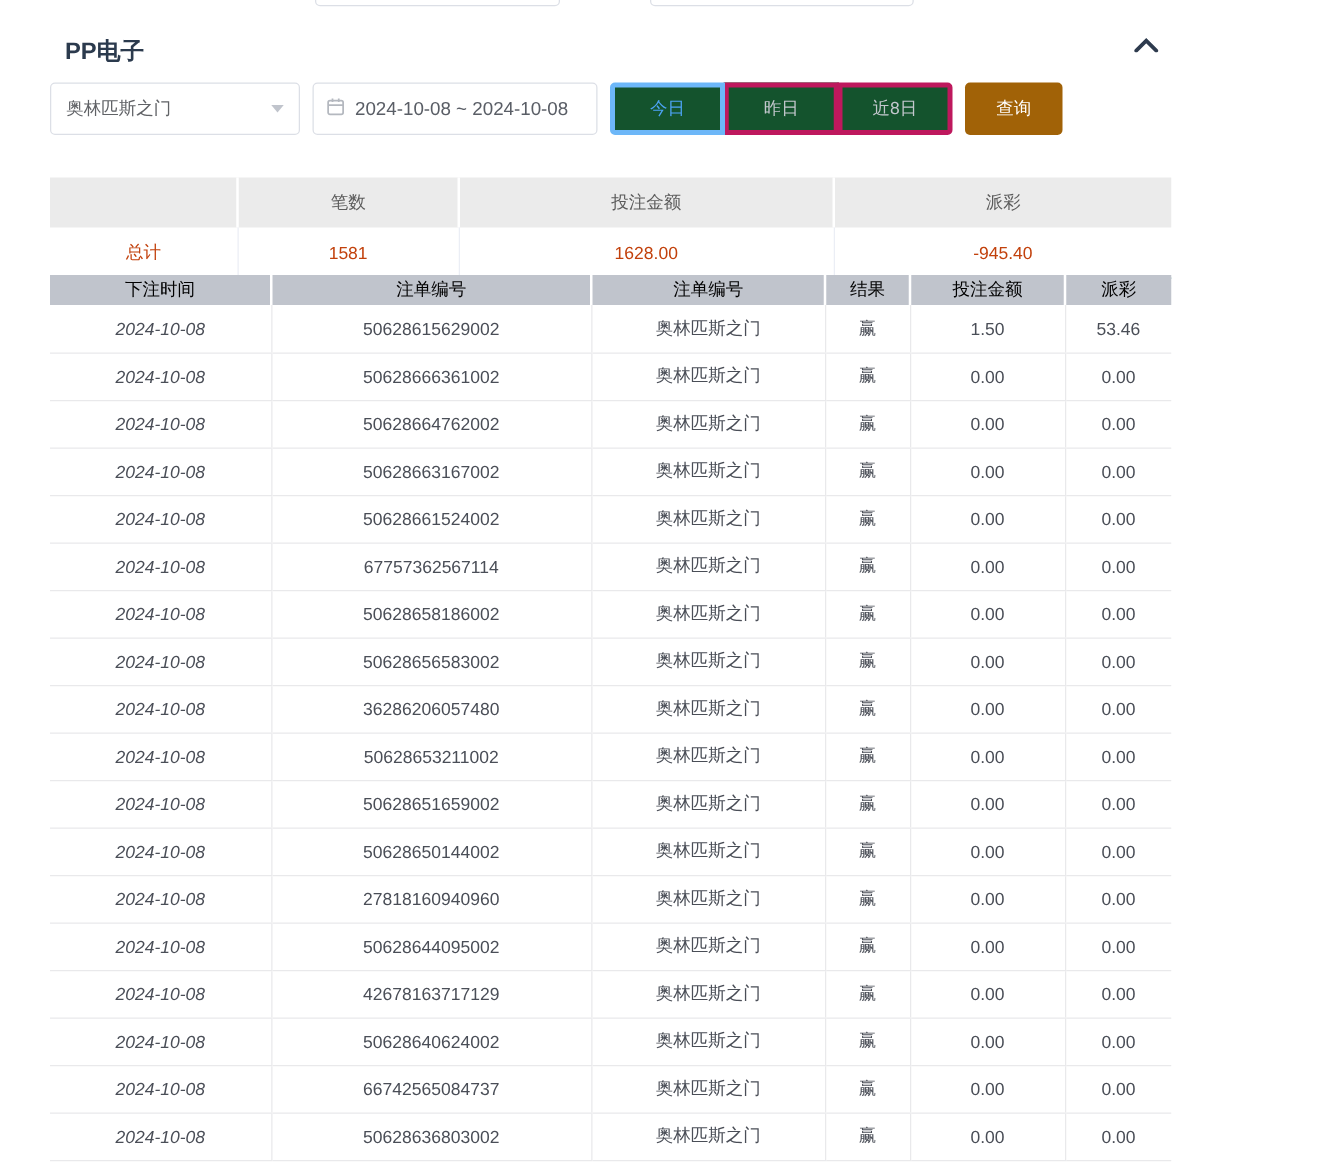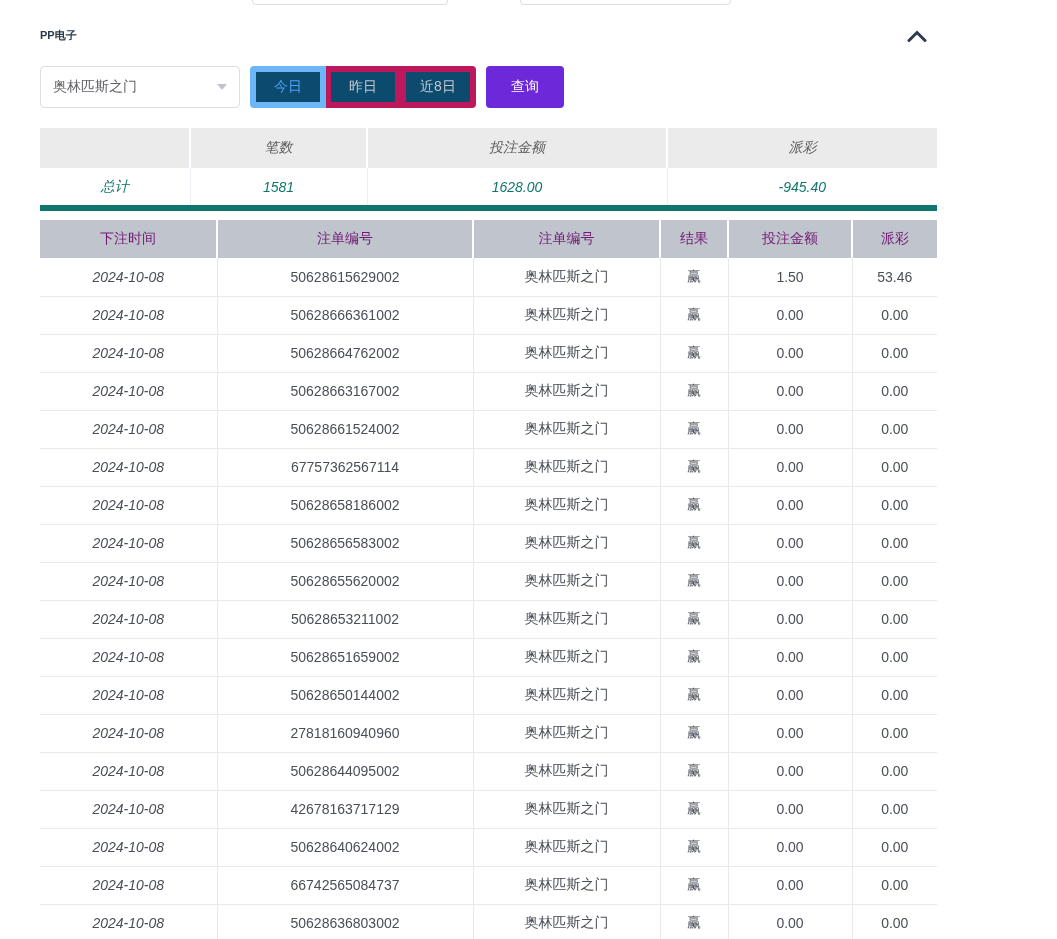"PP电子" .section-title { font-size: 11px -> 19px; left: 40px -> 52px }
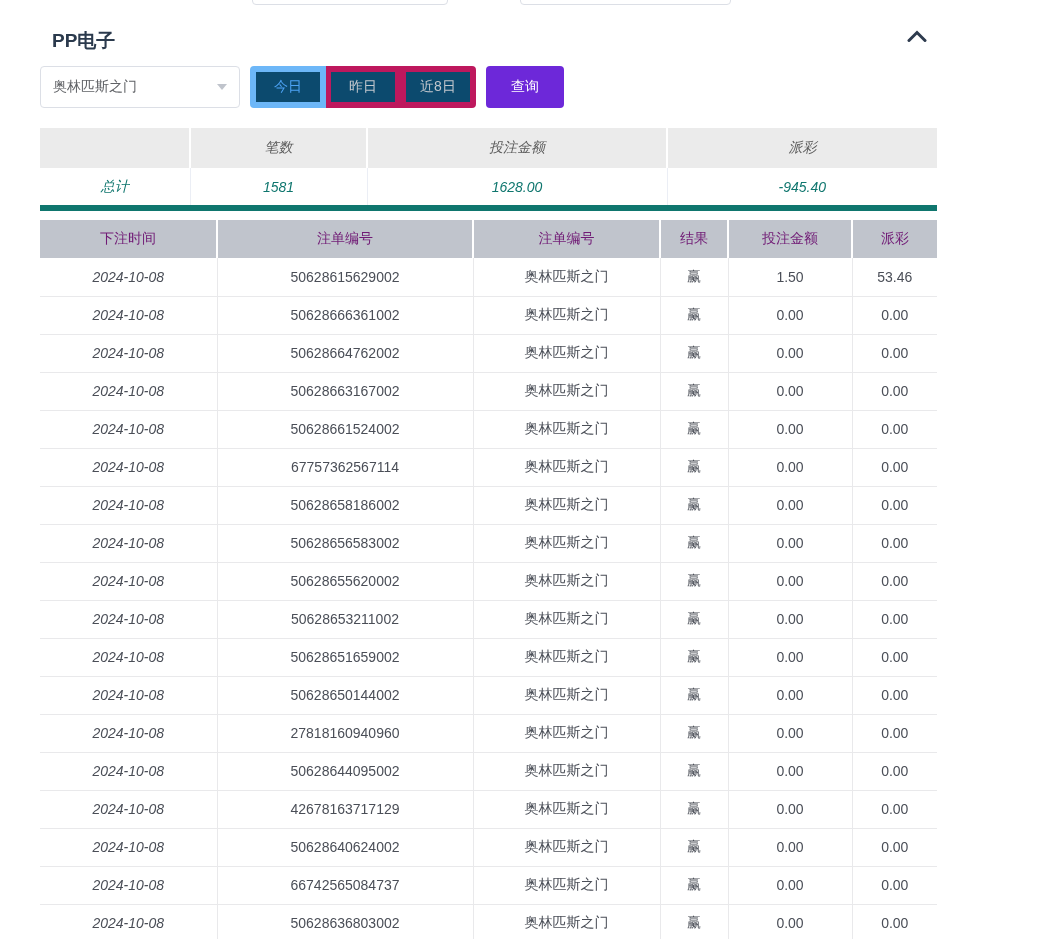"2024-10-08 ~ 2024-10-08" div.date-box { html: none -> <div> <span> <svg> <rect></rect> <line></line> <line></line> <line></line> </svg> </span> <span>2024-10-08 ~ 2024-10-08</span> </div> }
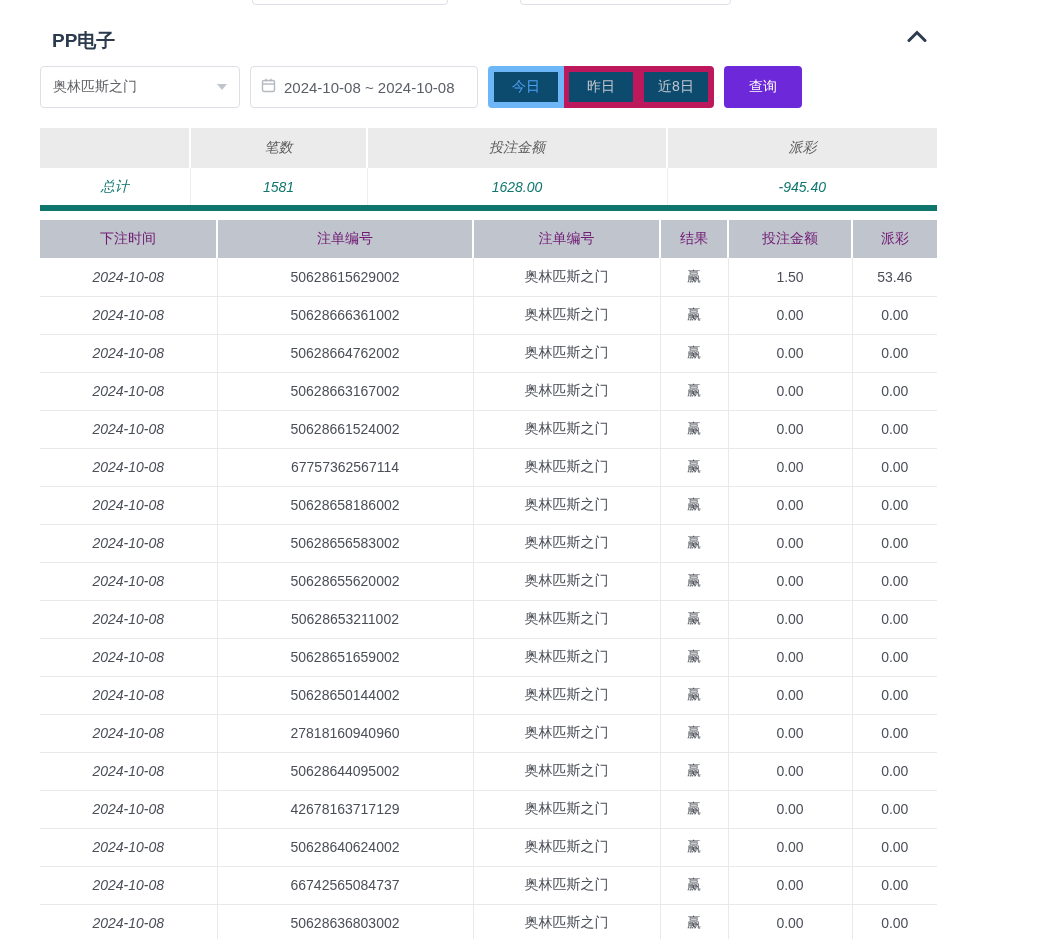"今日" .qr-btn { background: #0c4a6e -> #14532d; border: 6px solid #be185d -> 4px solid #be185d; width: 76px -> 92px }
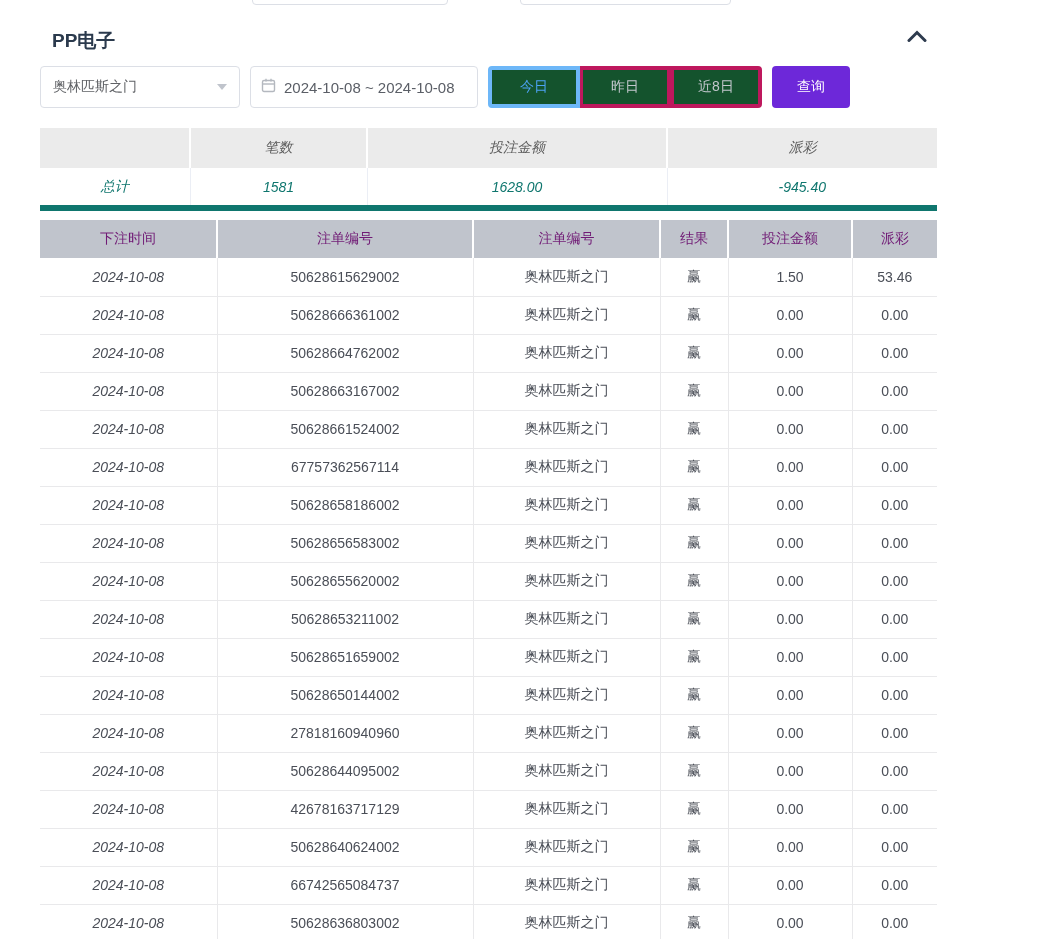"查询" button.query-btn { background: #6d28d9 -> #a16207 }
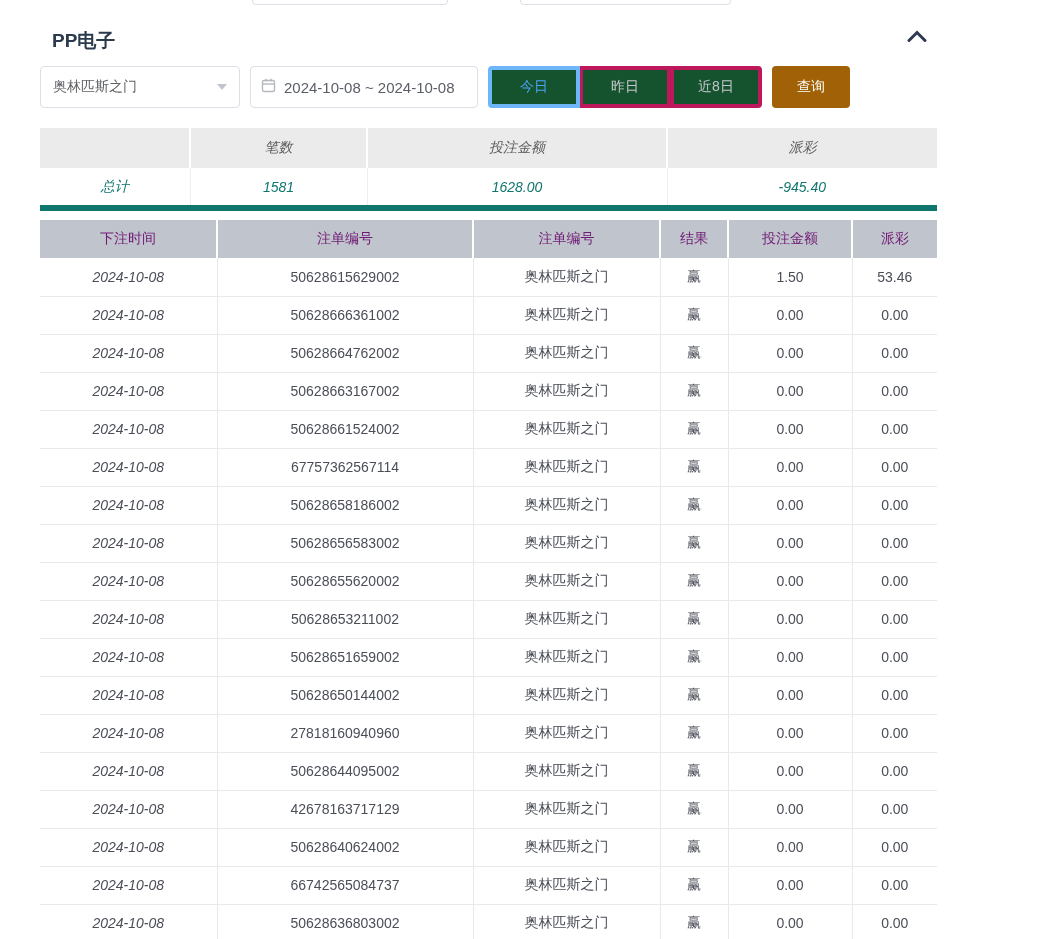"笔数" .summary-table { font-style: italic -> none; top: 128px -> 142px }
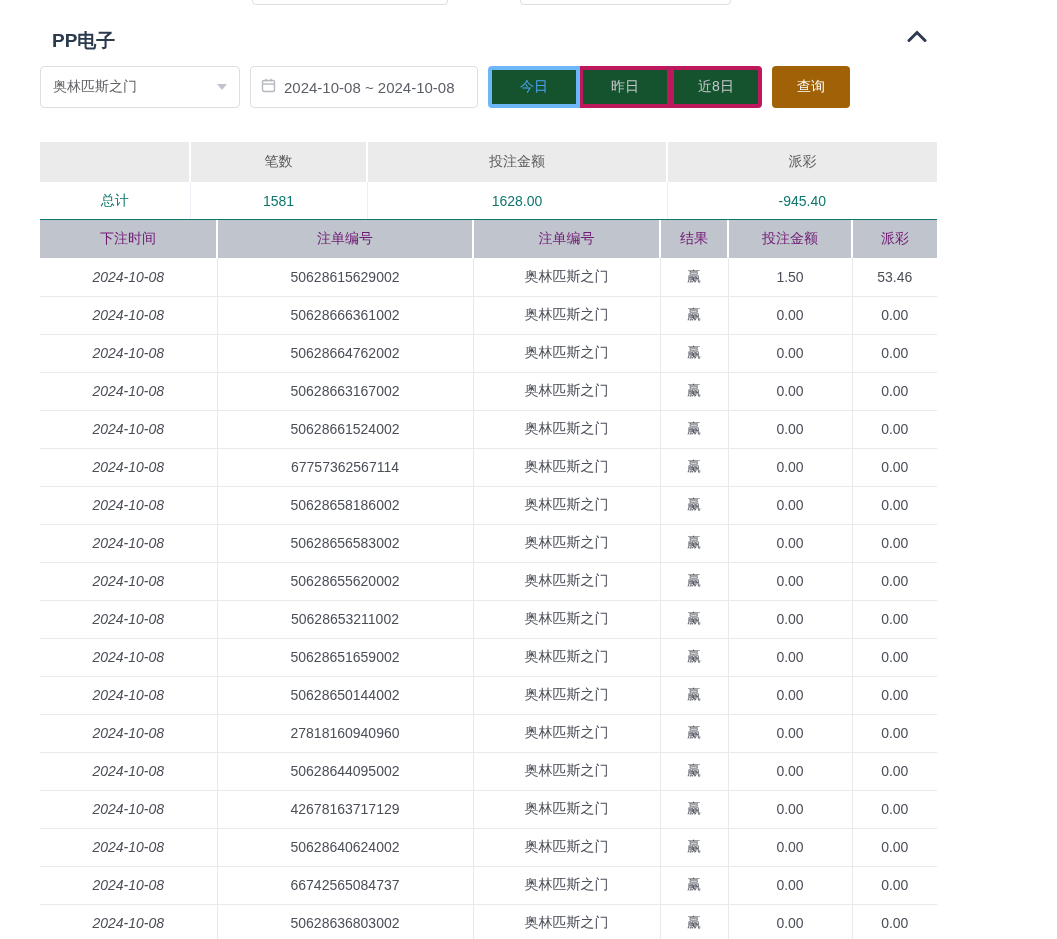"总计" .summary-table td { border-bottom: 6px solid #0f766e -> 1px solid #0f766e; color: #0f766e -> #c2410c }
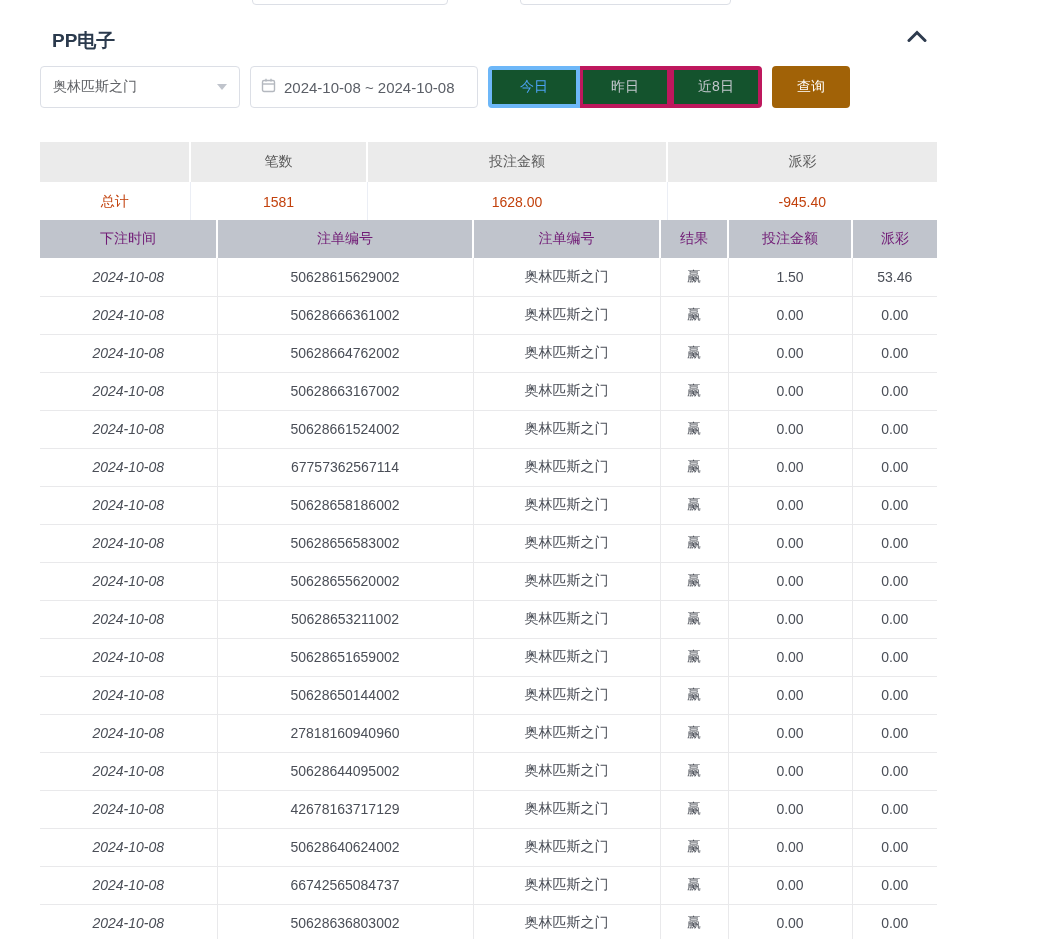"下注时间" .detail-table th { color: #701a75 -> #000000; height: 38px -> 24px }
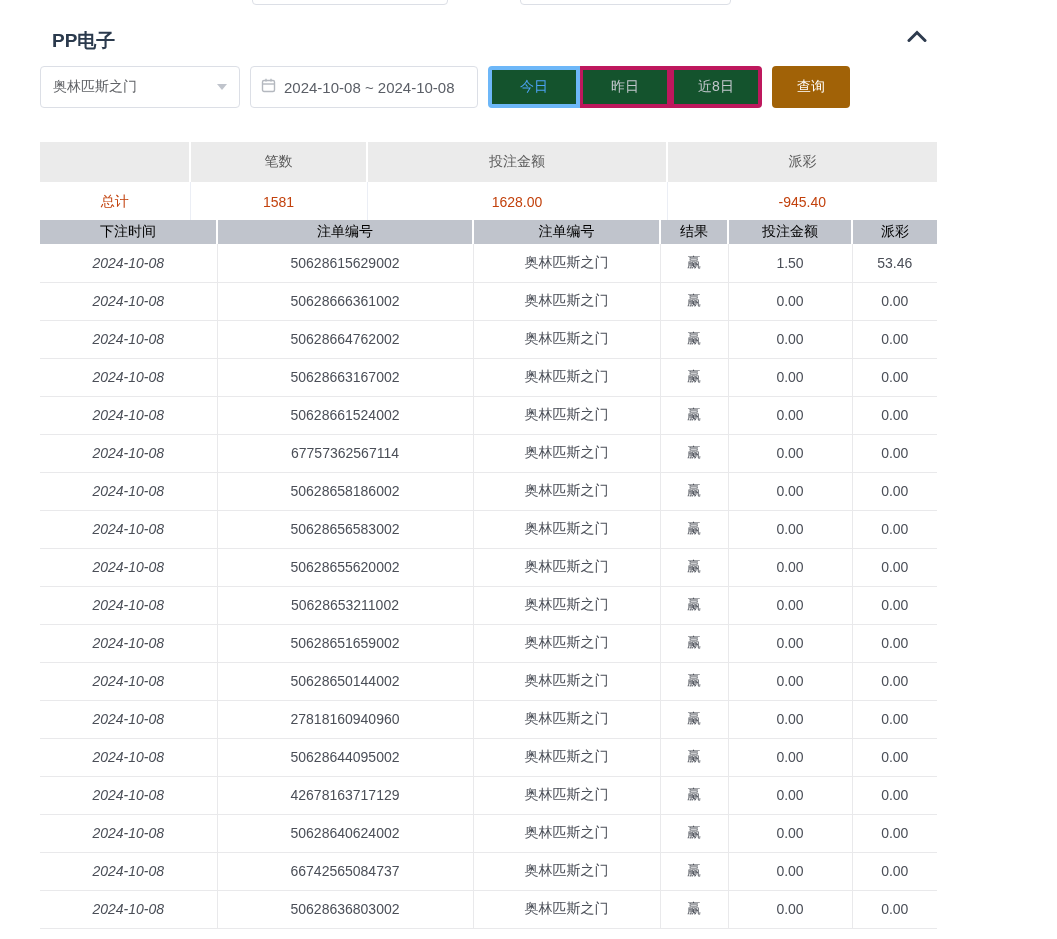"50628655620002" td { text: 50628655620002 -> 36286206057480 }
